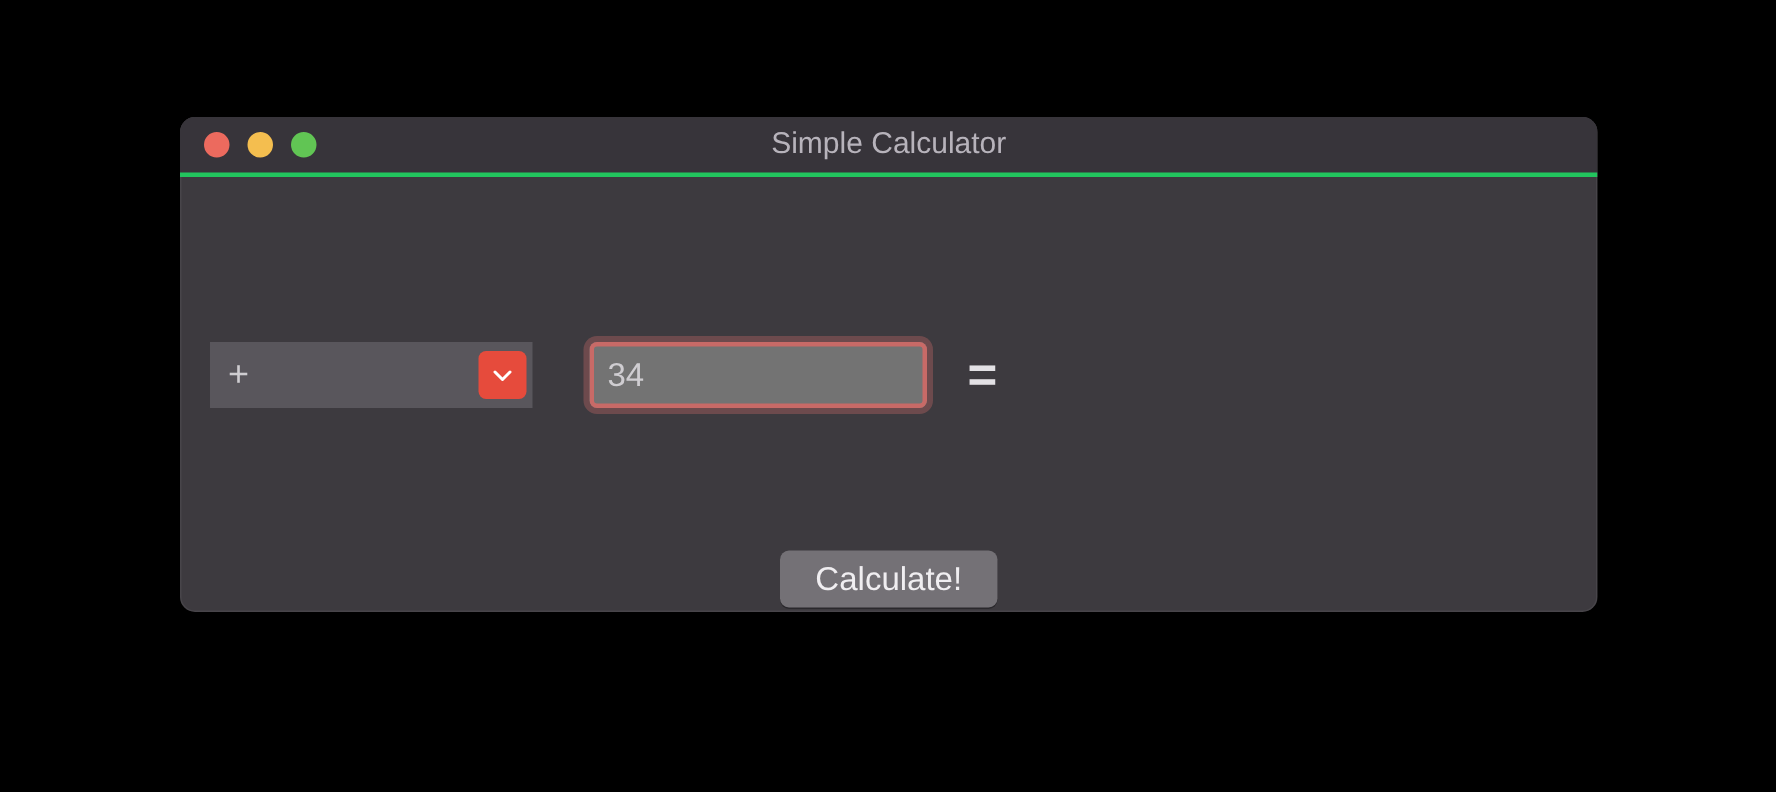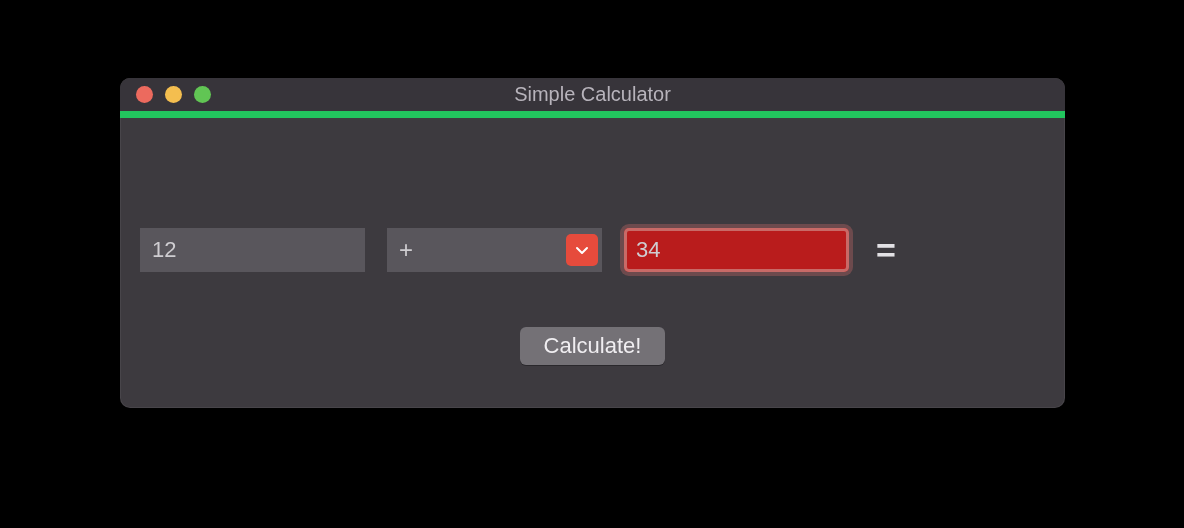"Simple Calculator" .titlebar { border-bottom: 7px solid #22c55e -> 3px solid #22c55e }
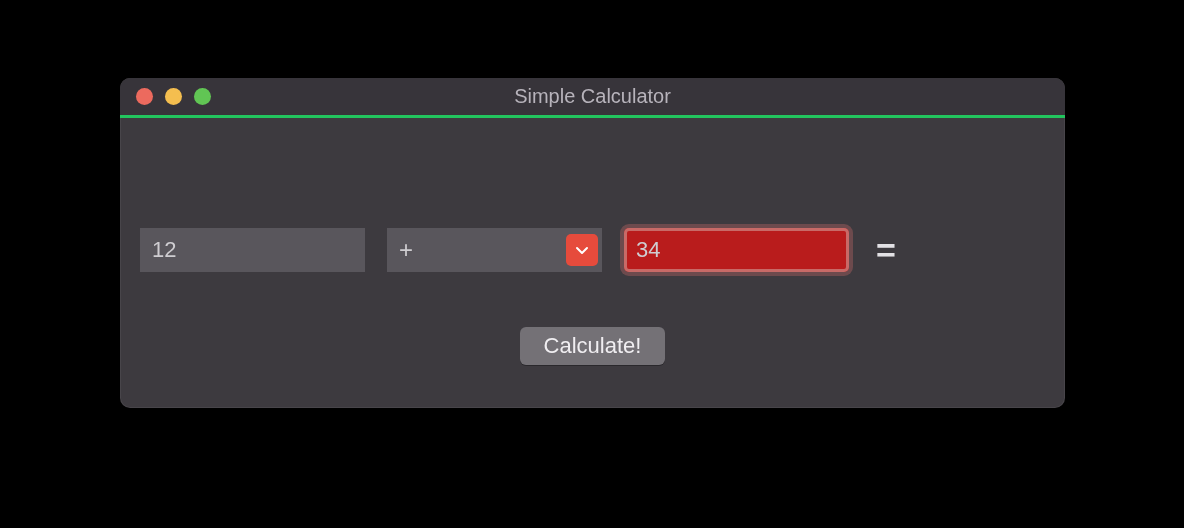"12" input.input-field { html: <input> -> none }
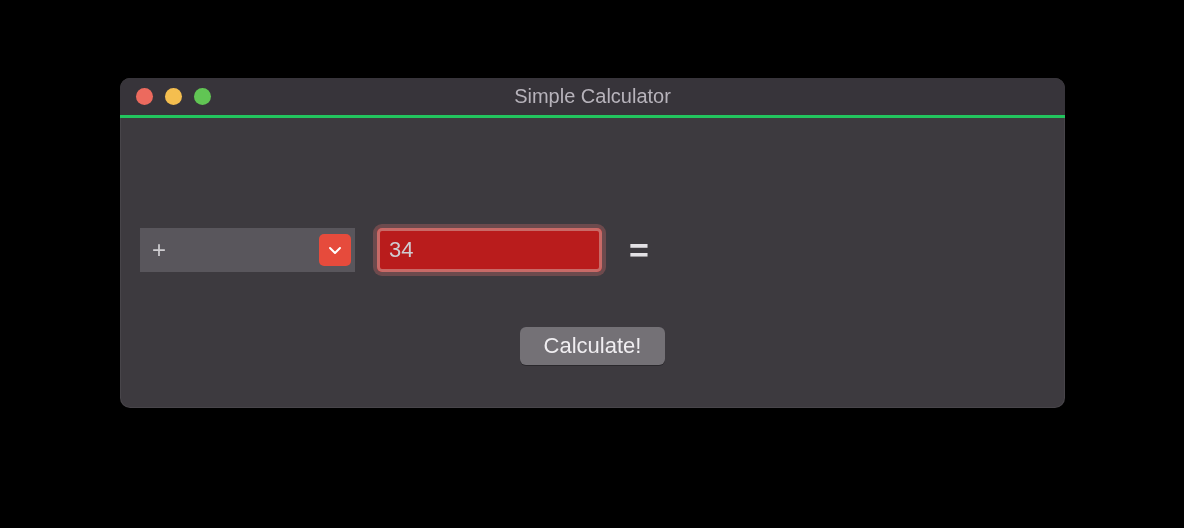"34" .input-field.focused { background: #b91c1c -> #737373; margin-left: none -> 16px }
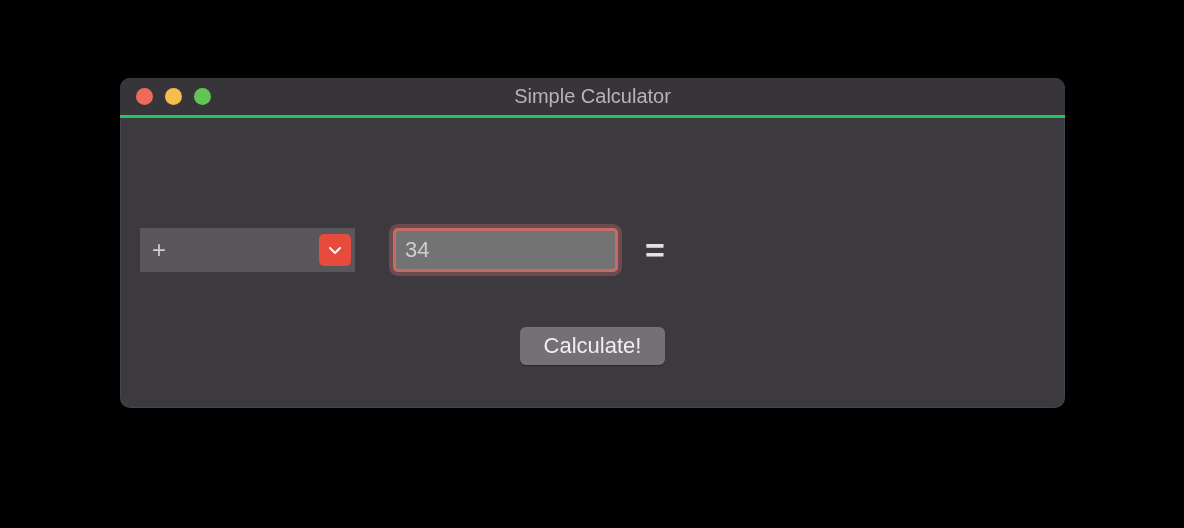"Calculate!" .calc-btn { margin-top: none -> 40px }
